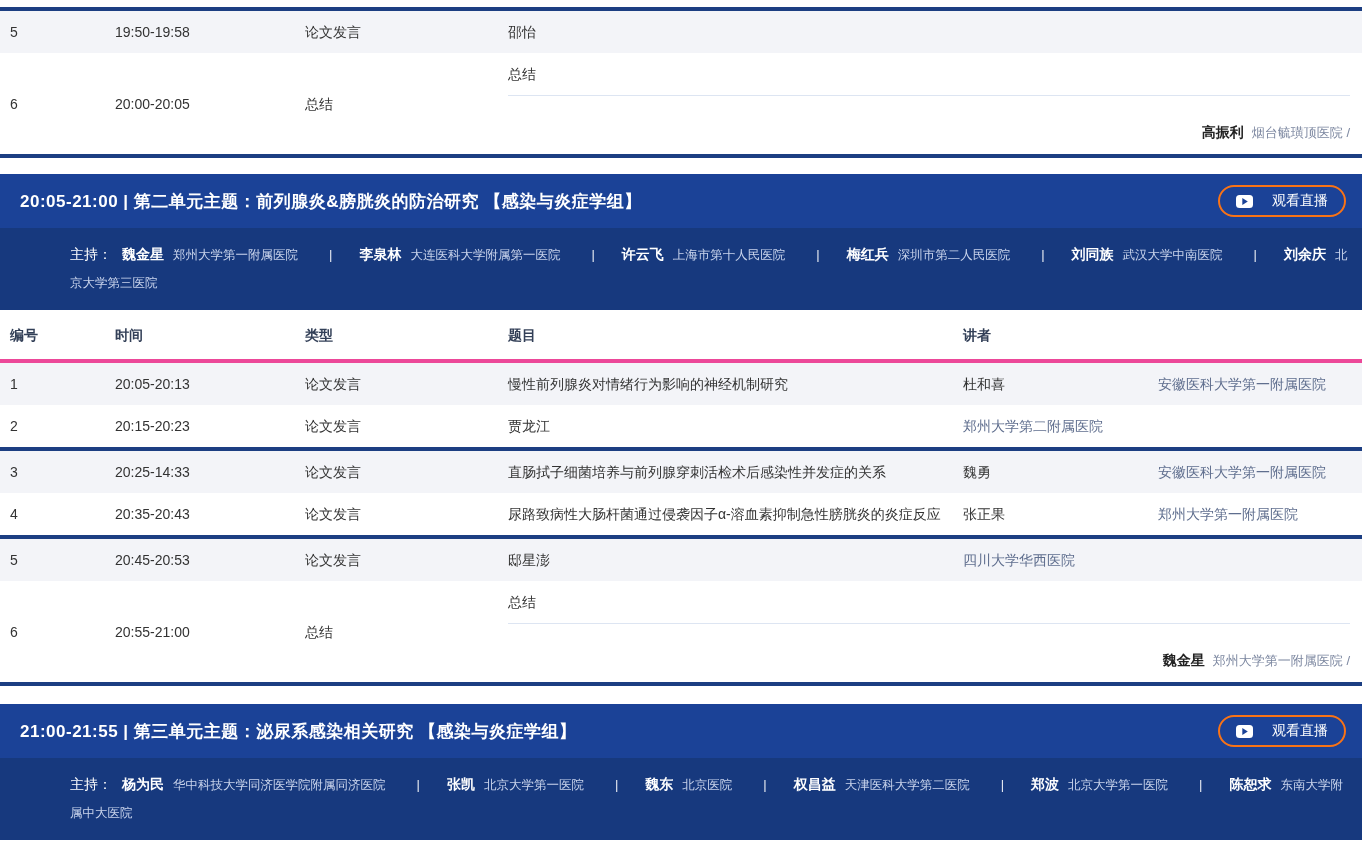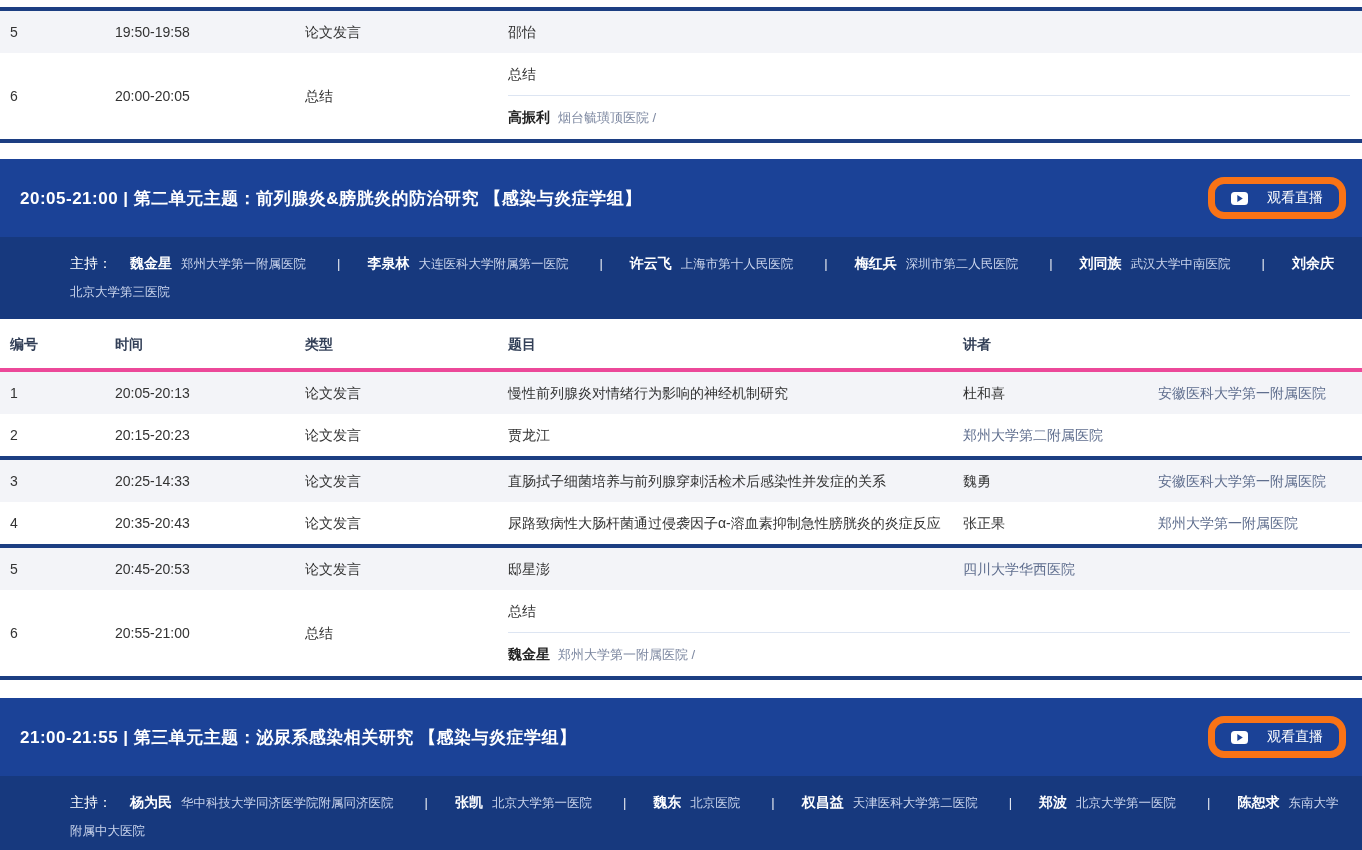"高振利 烟台毓璜顶医院 /" .summary-line { padding-top: 9px -> 24px; text-align: none -> right }
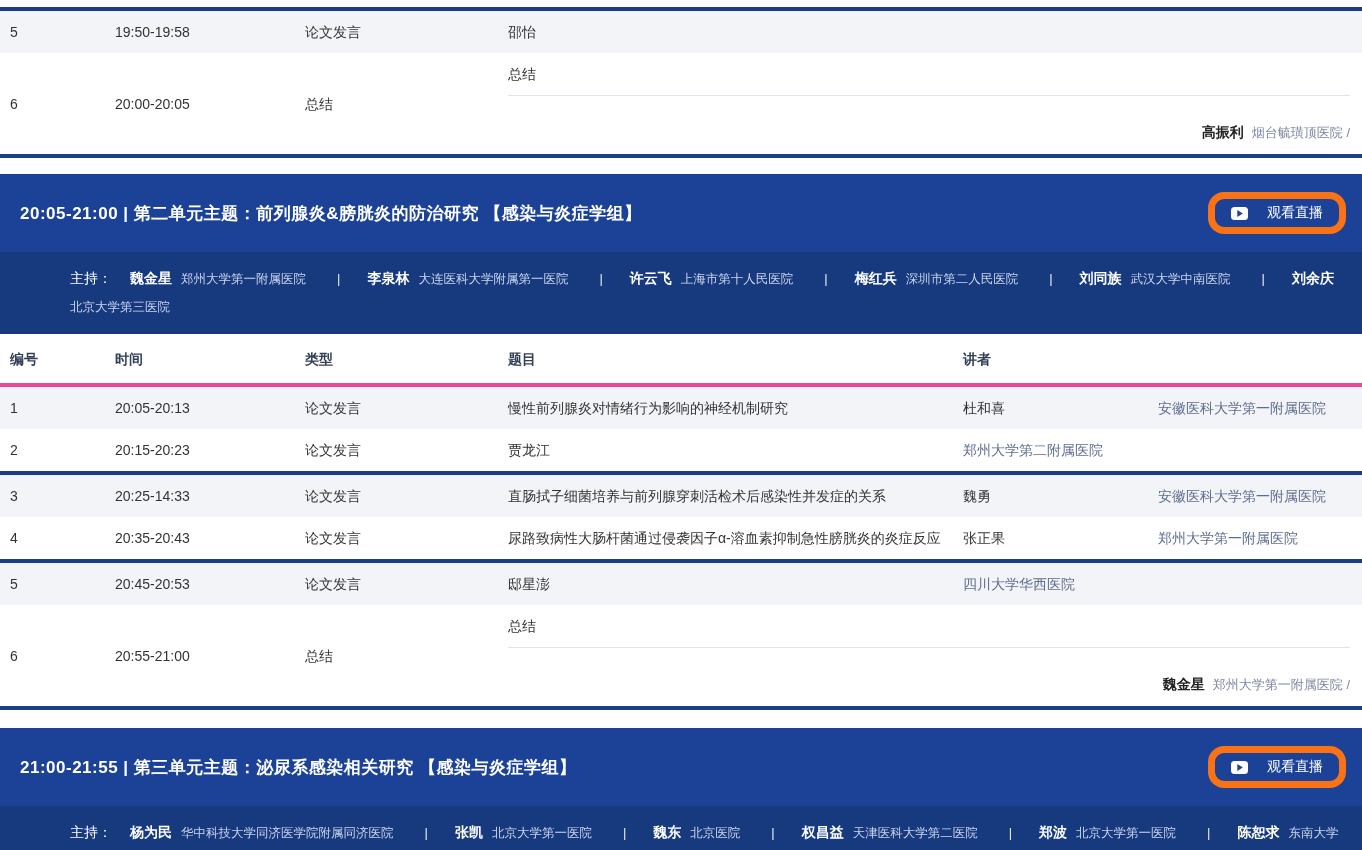"20:05-21:00 | 第二单元主题：前列腺炎&膀胱炎的防治研究" .sec-header { height: 78px -> 54px }
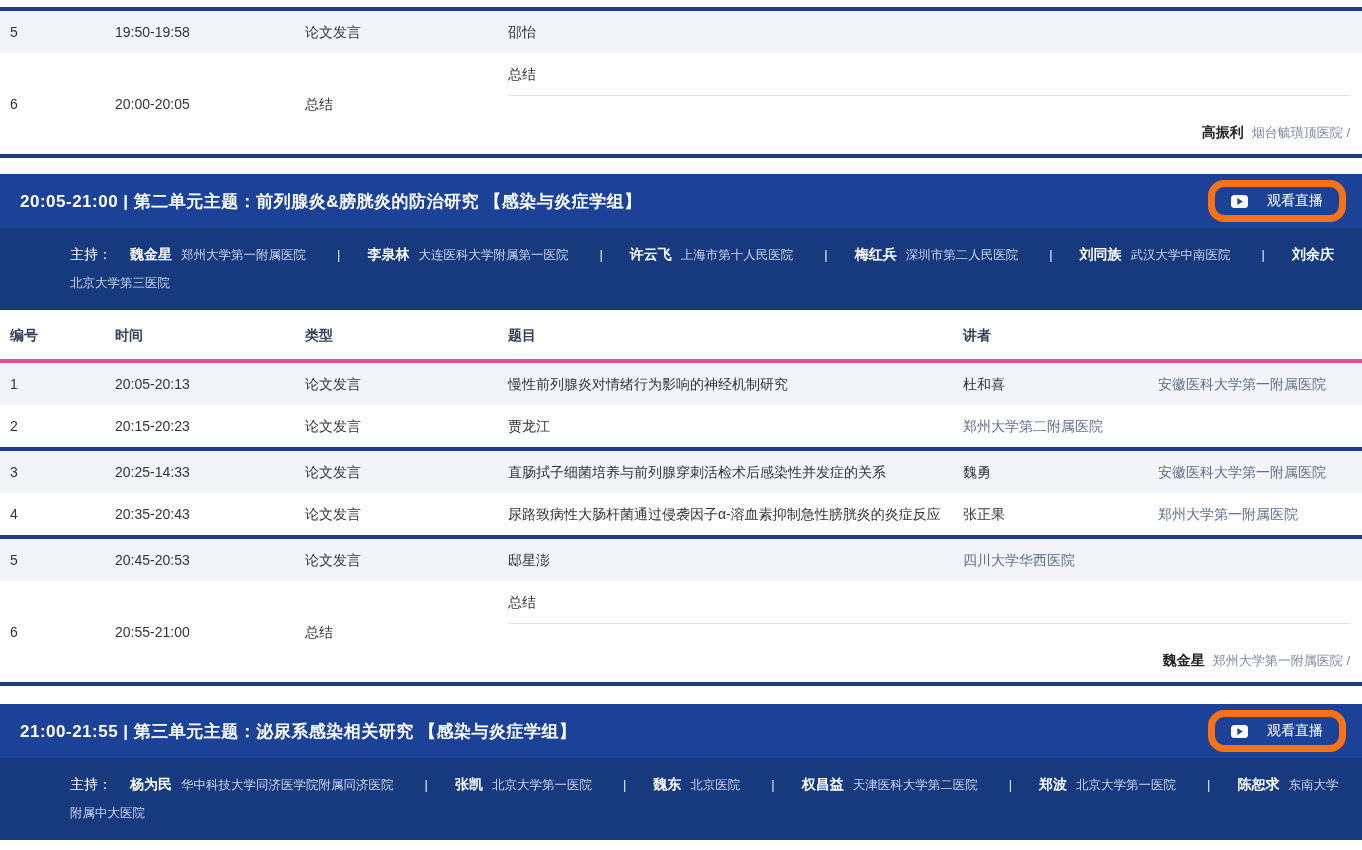"观看直播" .live-btn { border: 7px solid #f97316 -> 2px solid #f97316 }
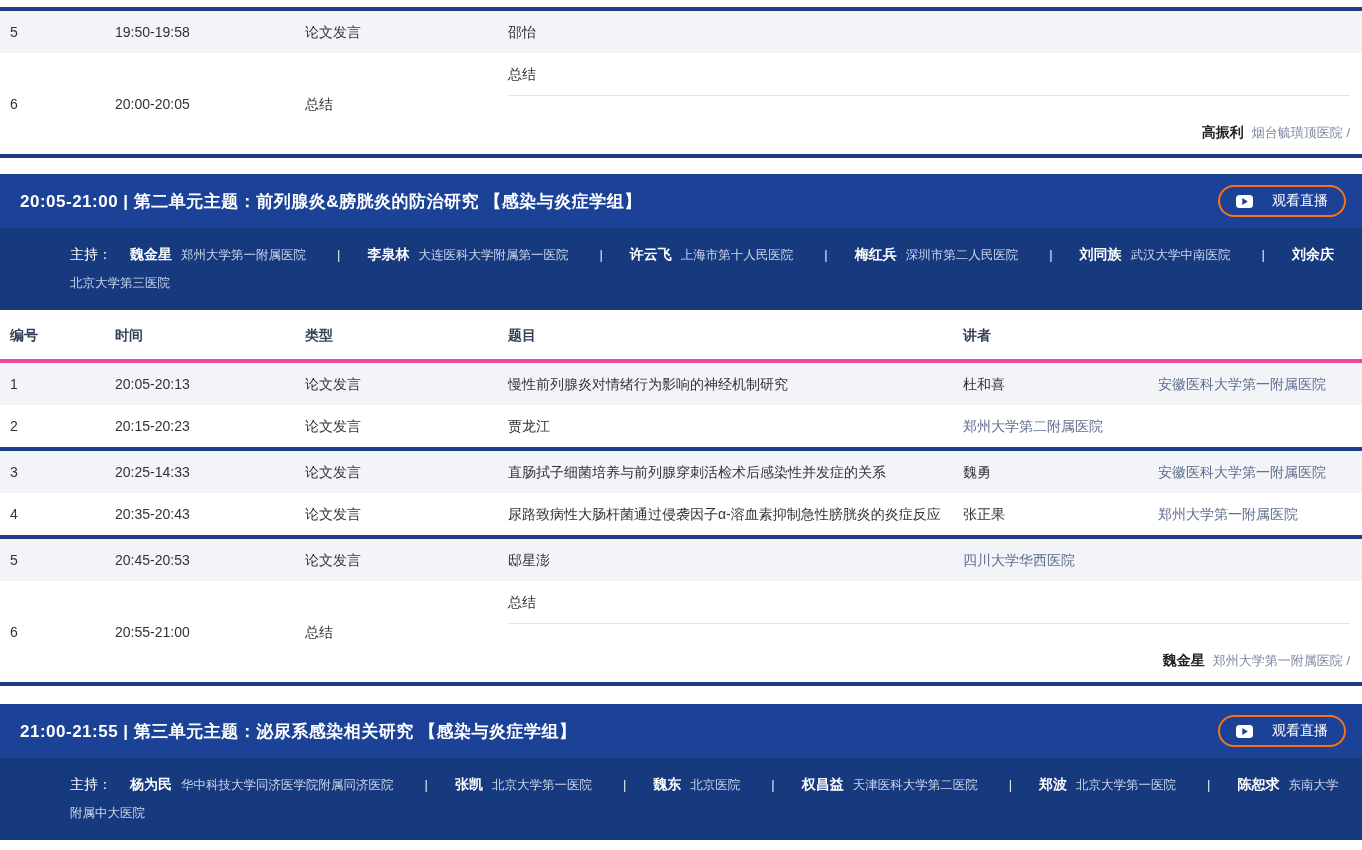"主持：" .chair-label { margin-right: 18px -> 10px }
